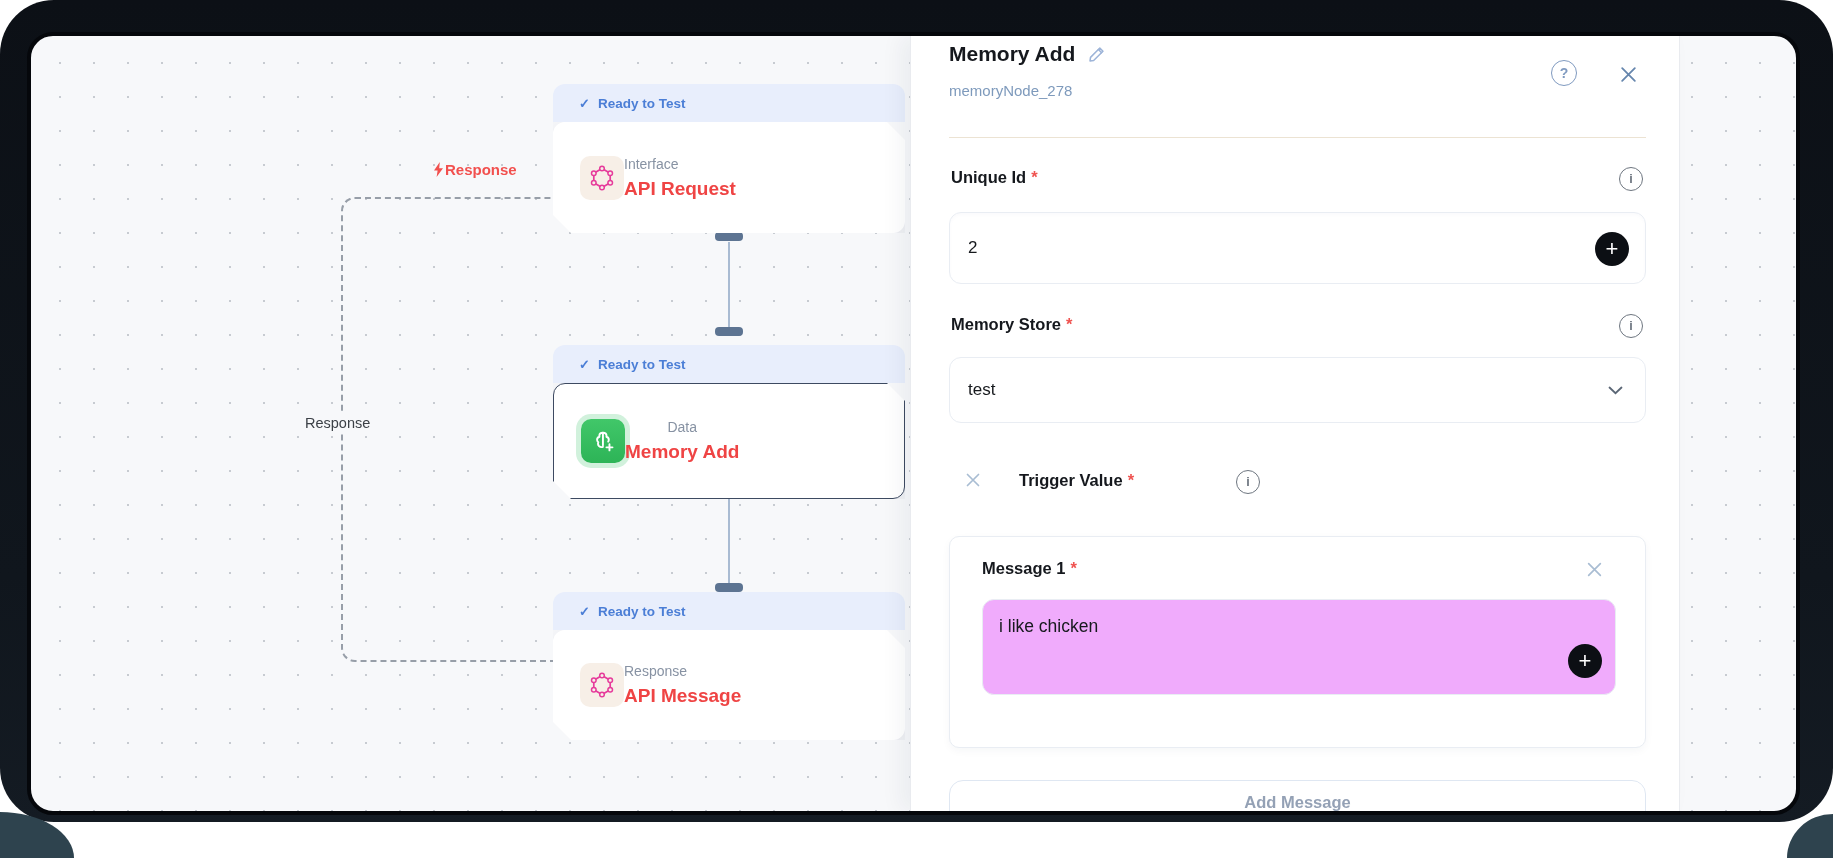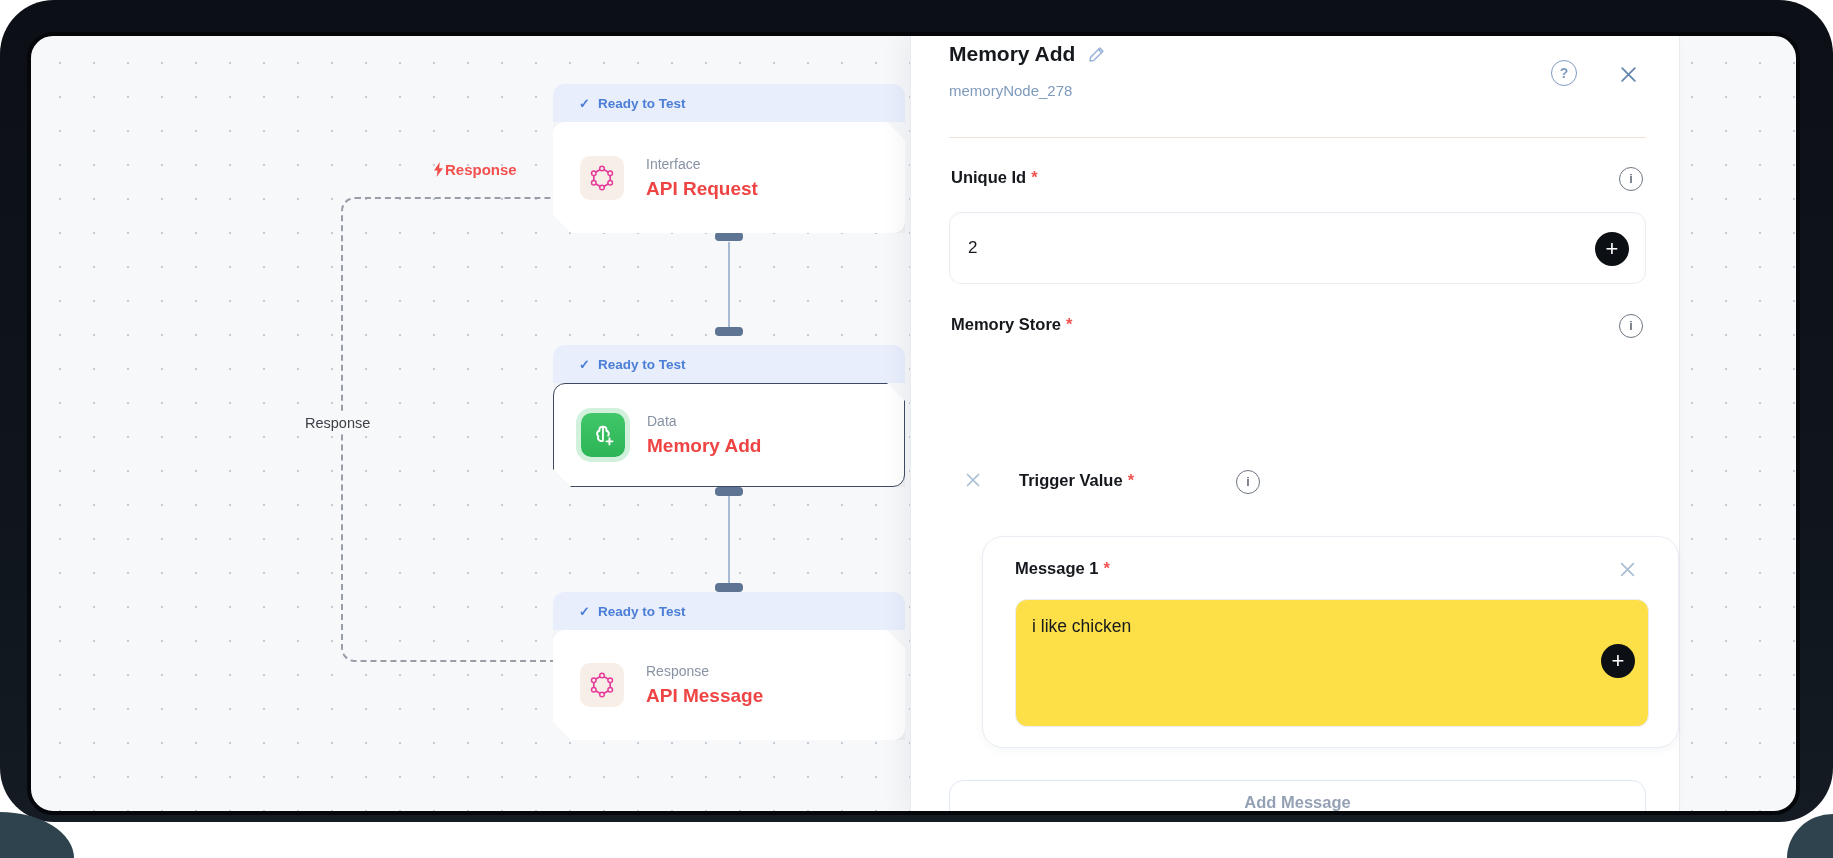"Interface" .node-card { gap: 22px -> none }
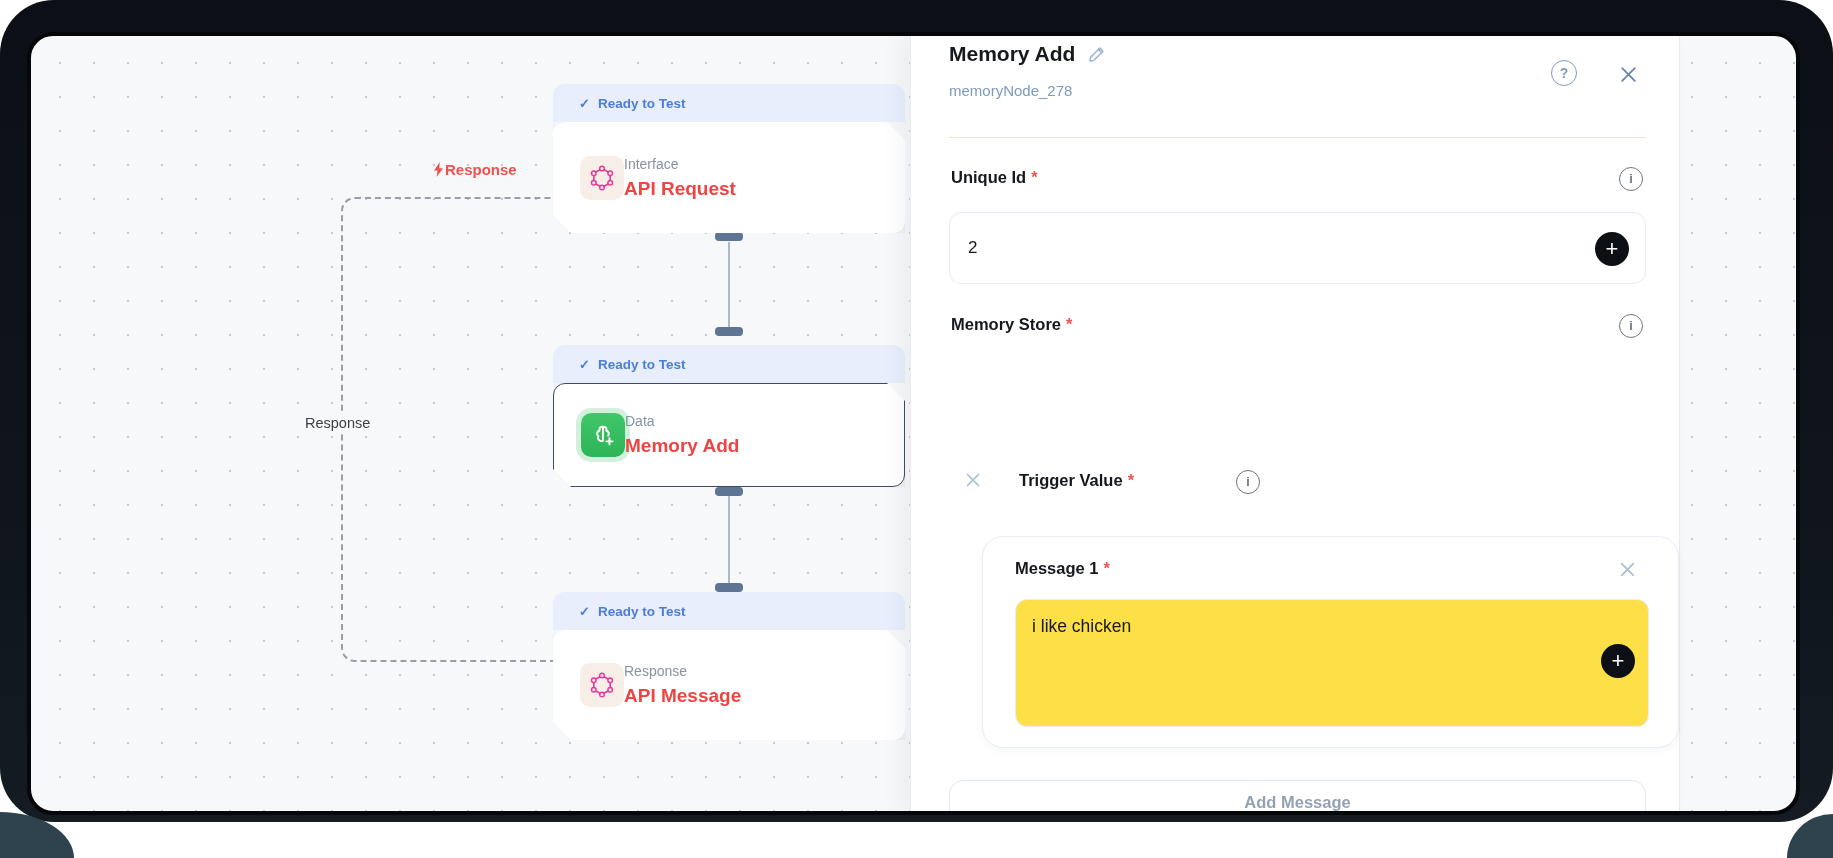"test" div.select-box { html: none -> <div> <span>test</span> <svg> <path></path> </svg> </div> }
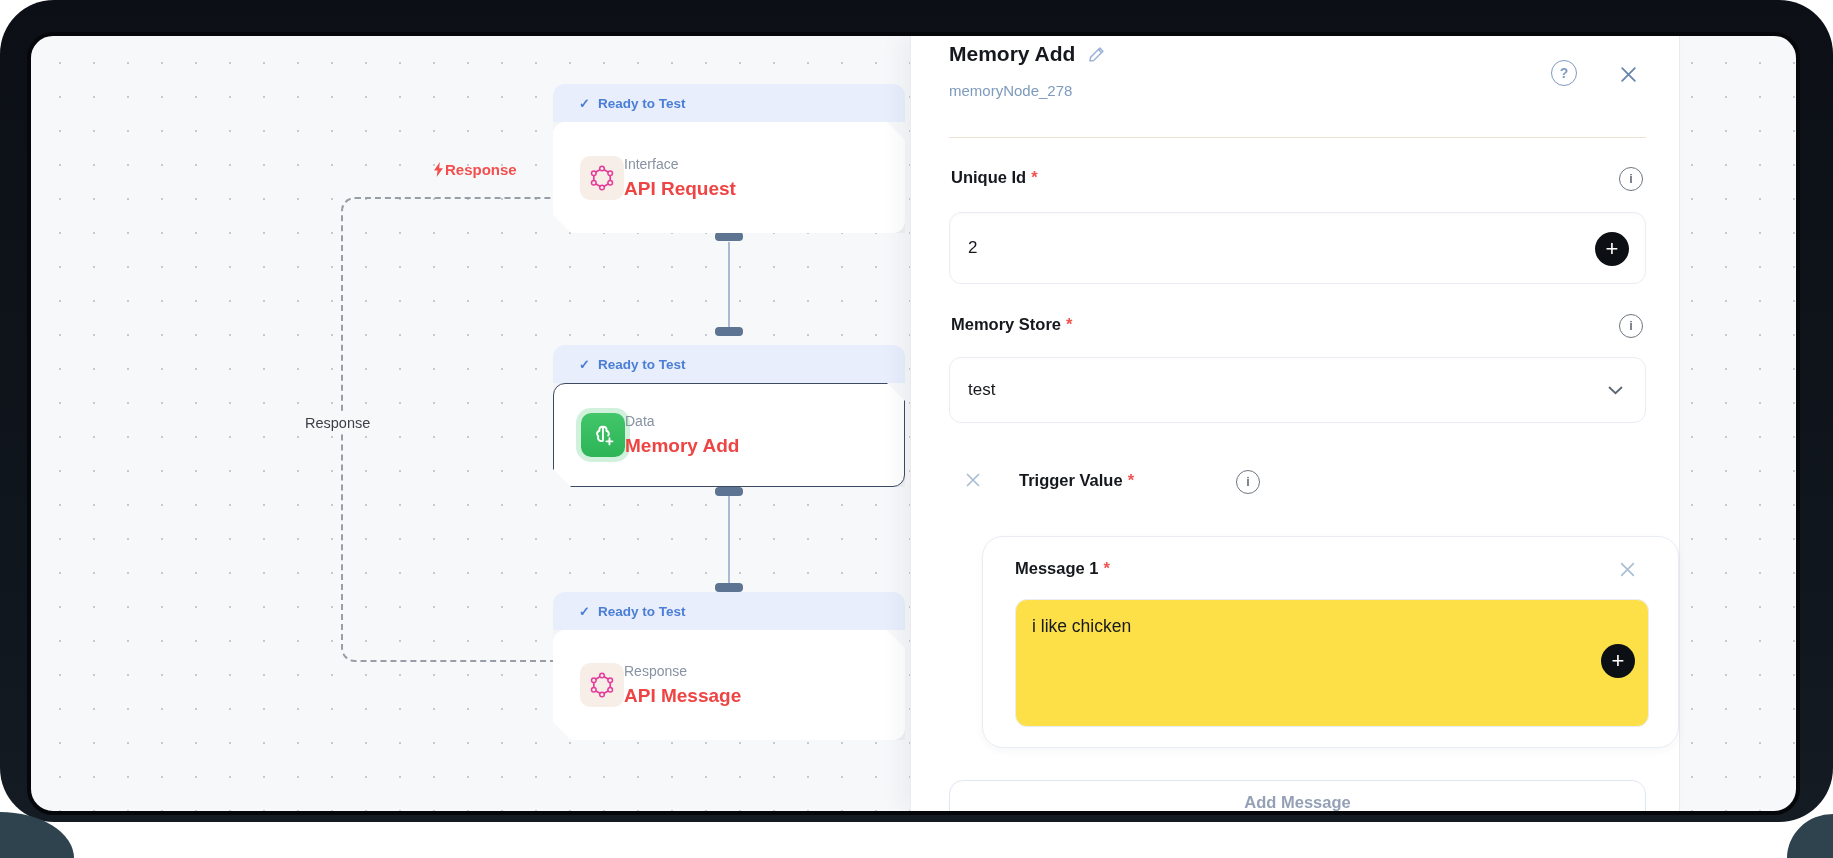"Data" div.node-card { height: 104px -> 116px; text-align: none -> center }
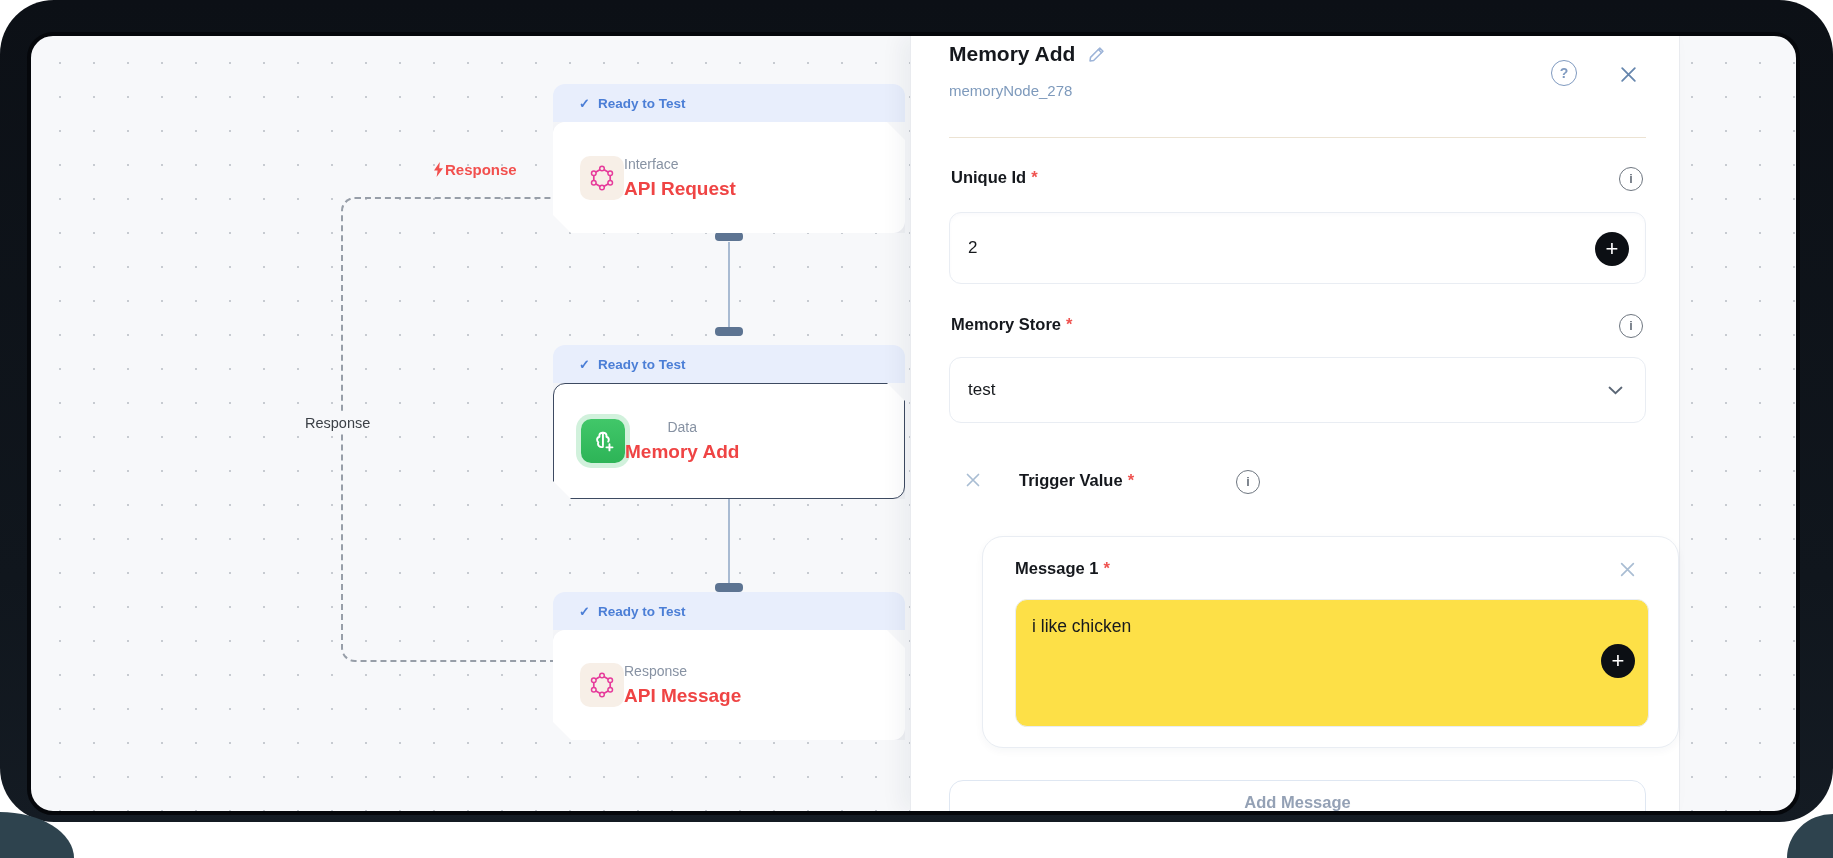"Message 1 *" .msg-card { border-radius: 21px -> 10px; margin-left: 33px -> none }
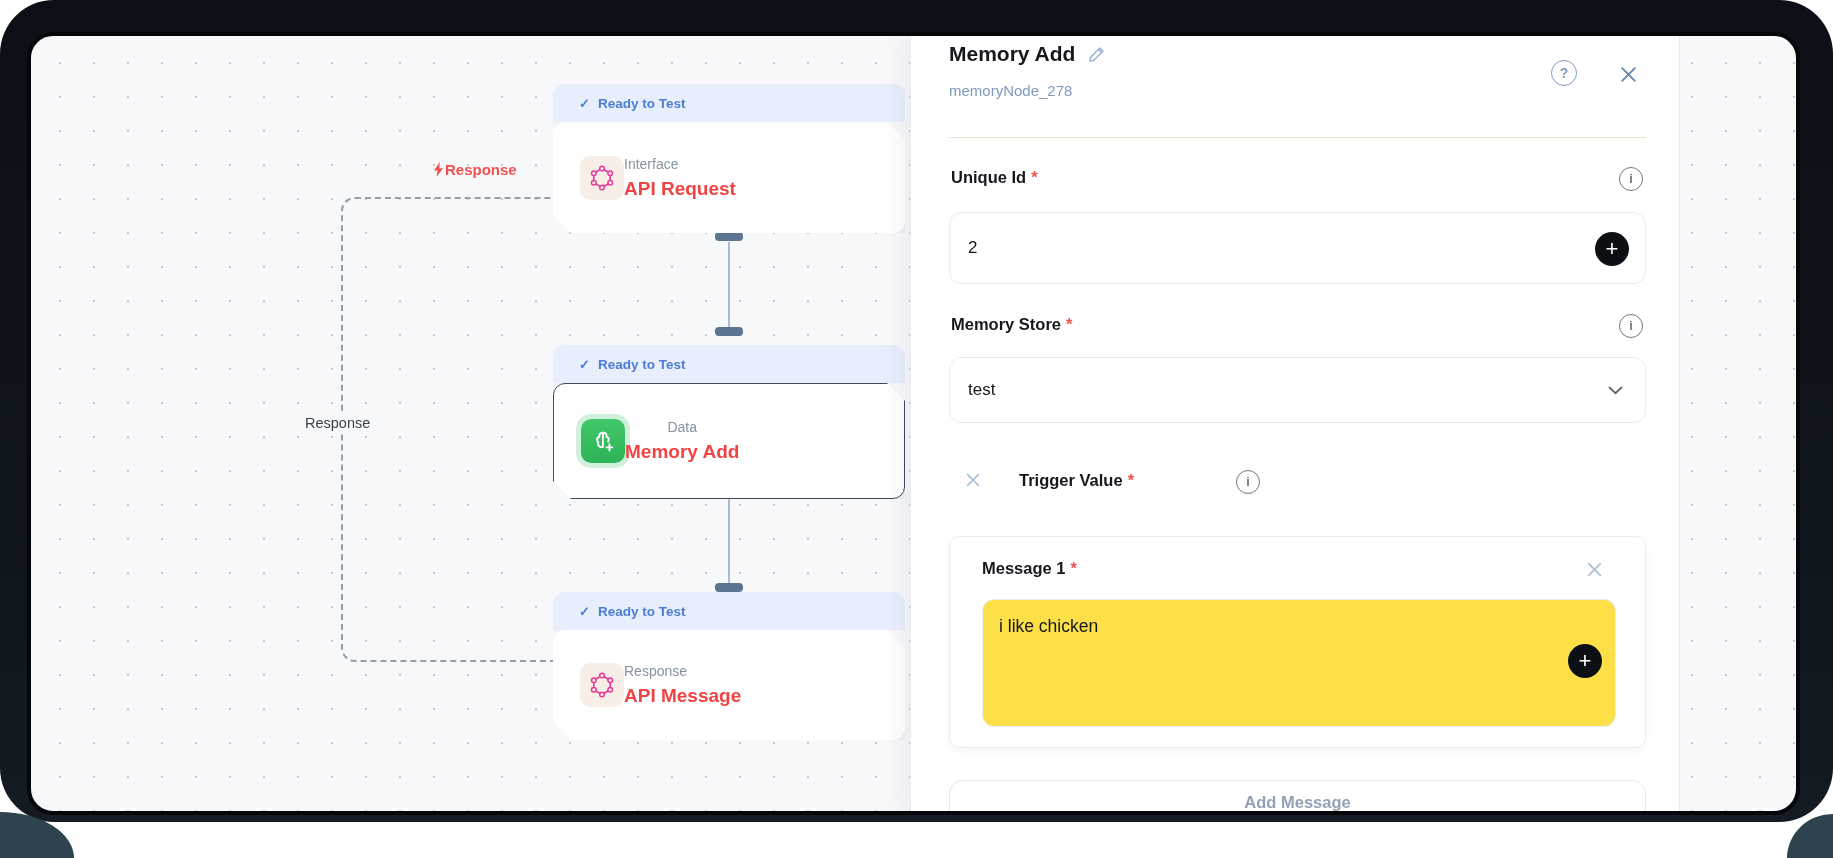"i like chicken" .msg-textarea { background: #fde047 -> #f0abfc; height: 128px -> 96px }
